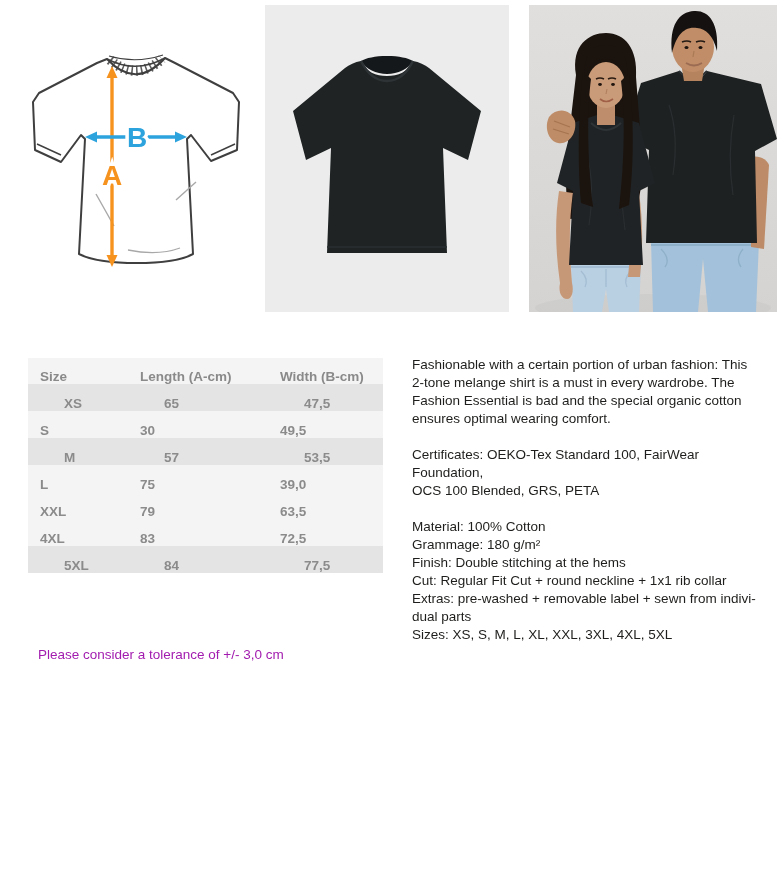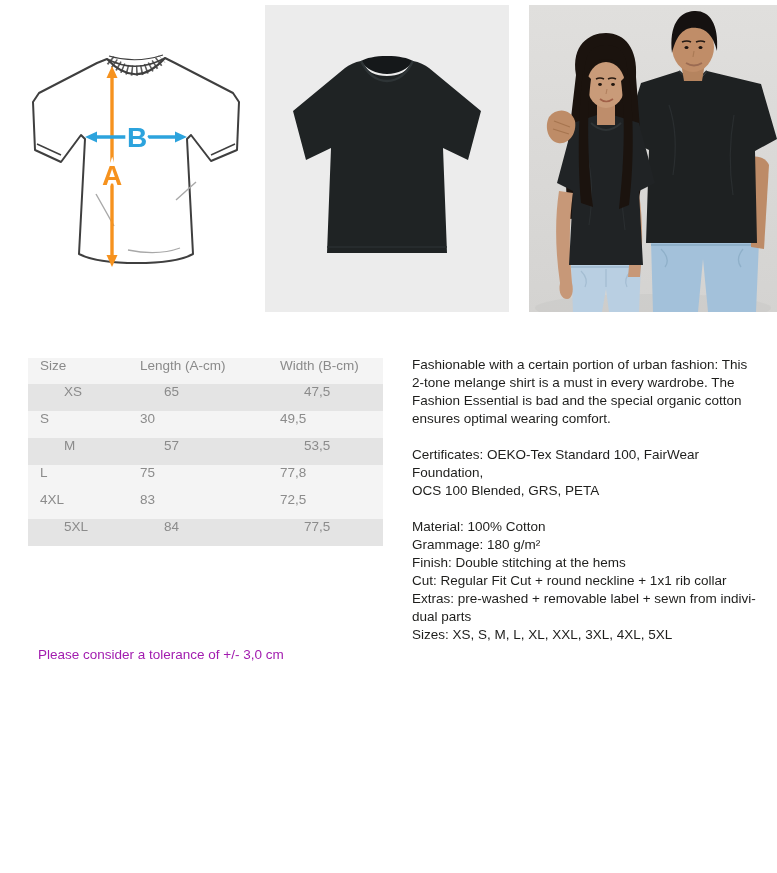"Size" .trow { align-items: flex-start -> flex-end; font-weight: none -> bold }
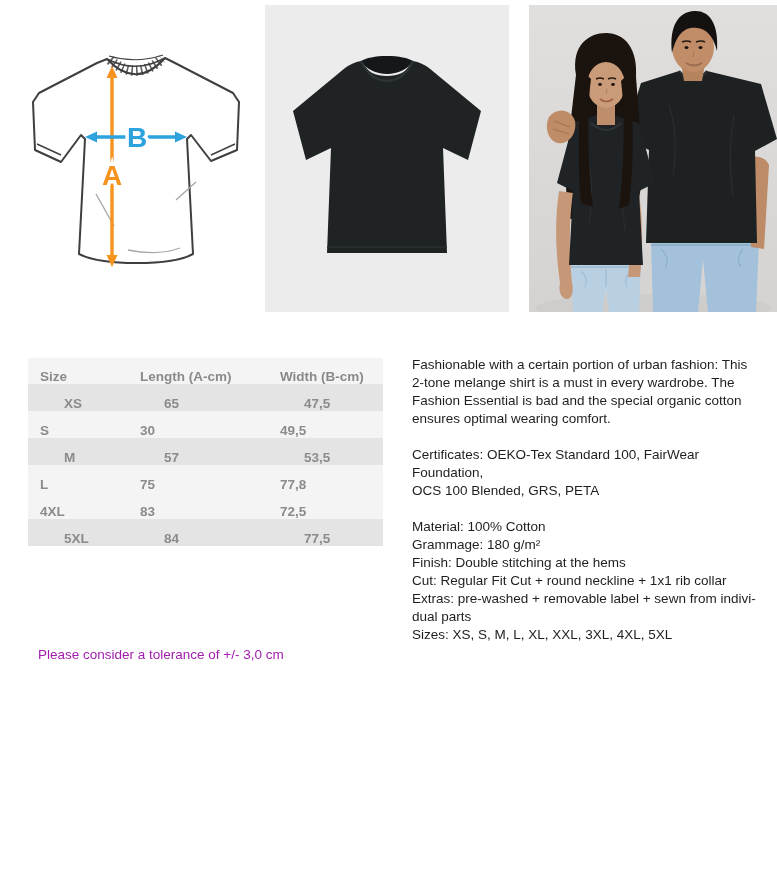"77,8" div.c3 { text: 77,8 -> 39,0 }
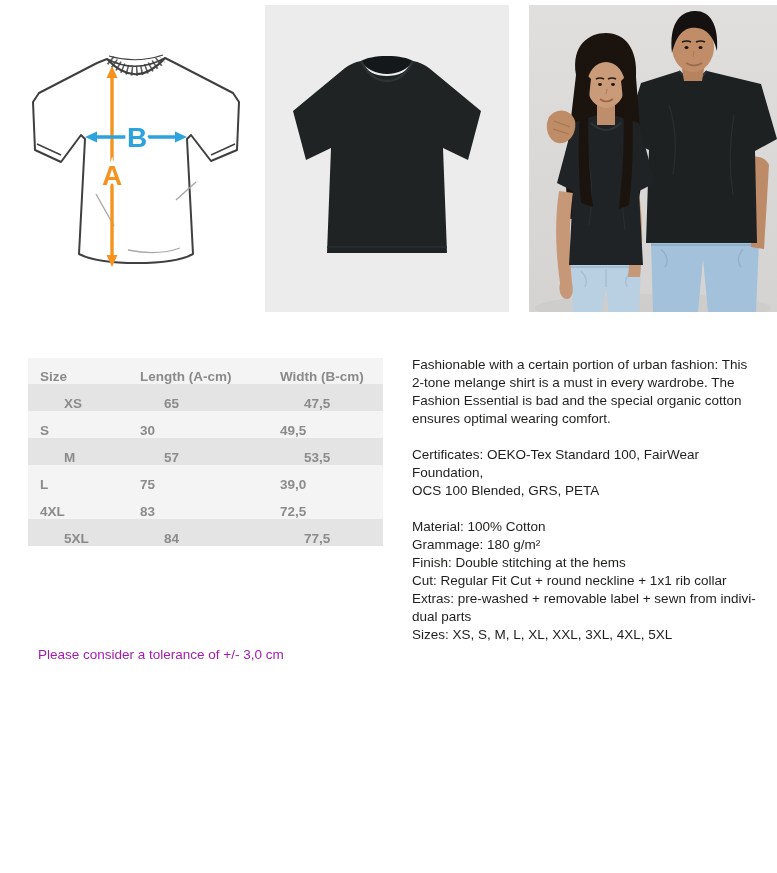"XXL" div.trow { html: none -> <div> <div>XXL</div> <div>79</div> <div>63,5</div> </div> }
